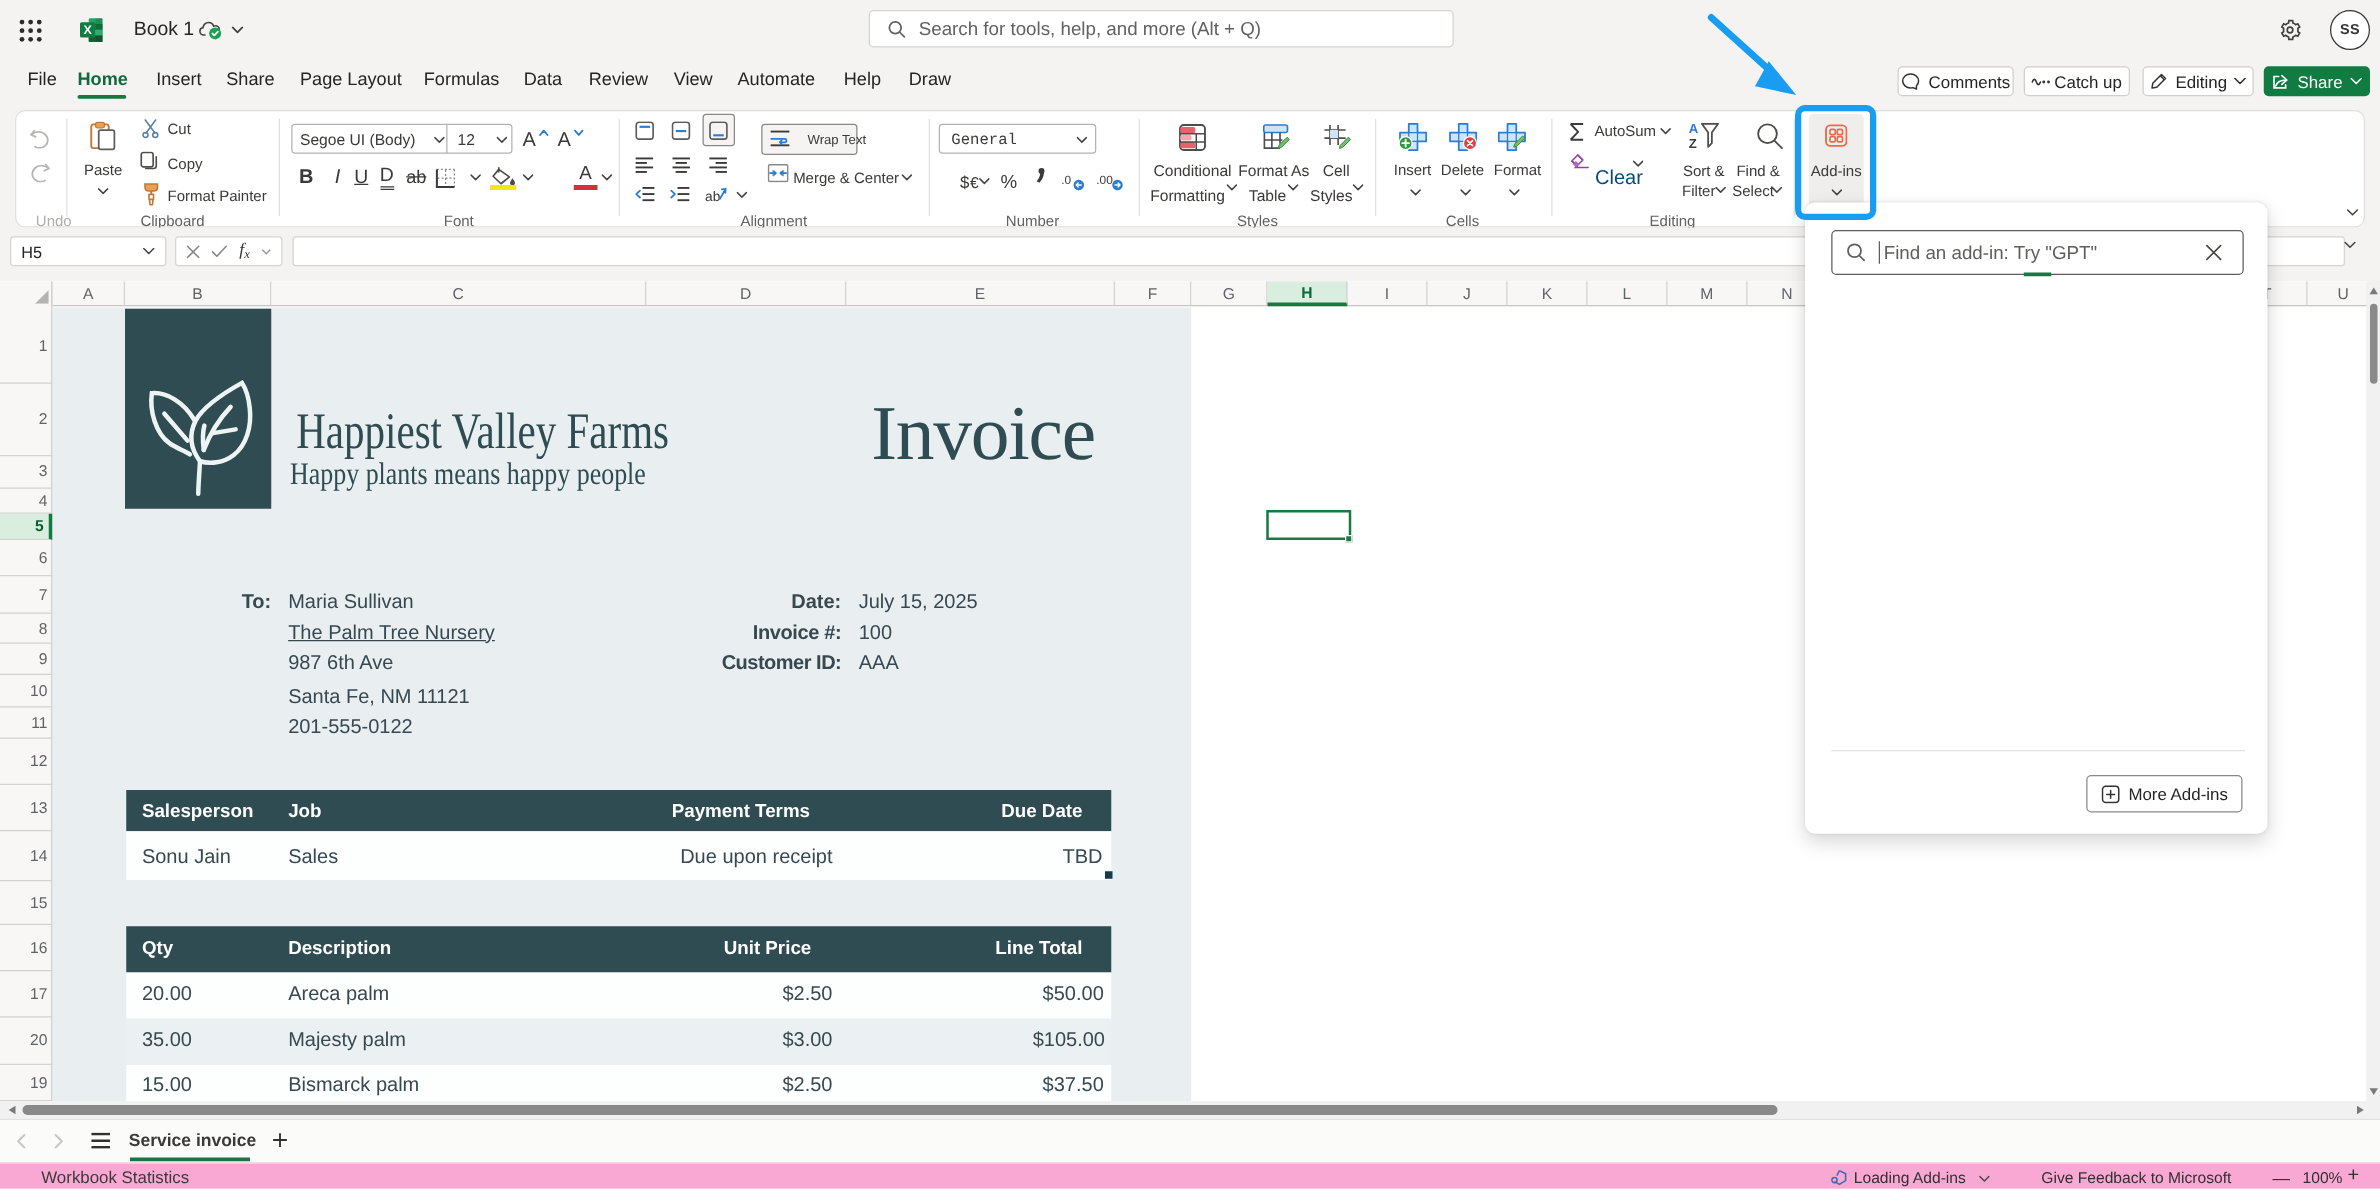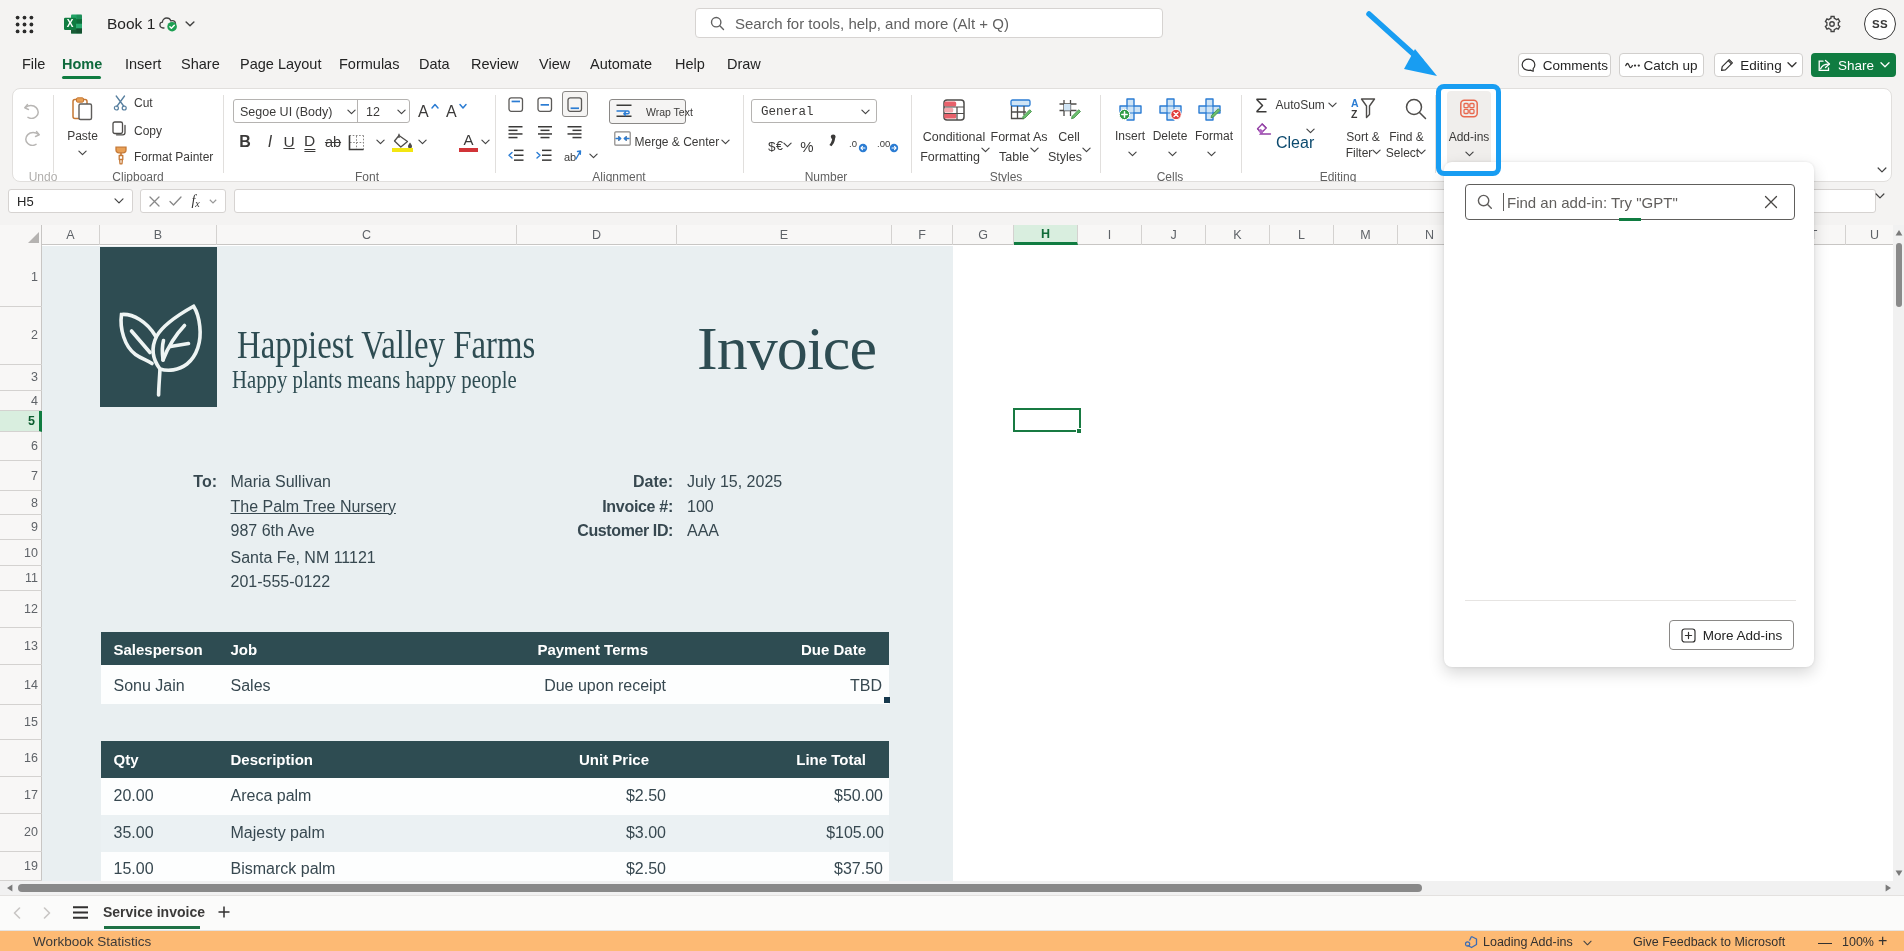"Workbook Statistics" div.ab { background: #fdba74 -> #f9a8d4 }
